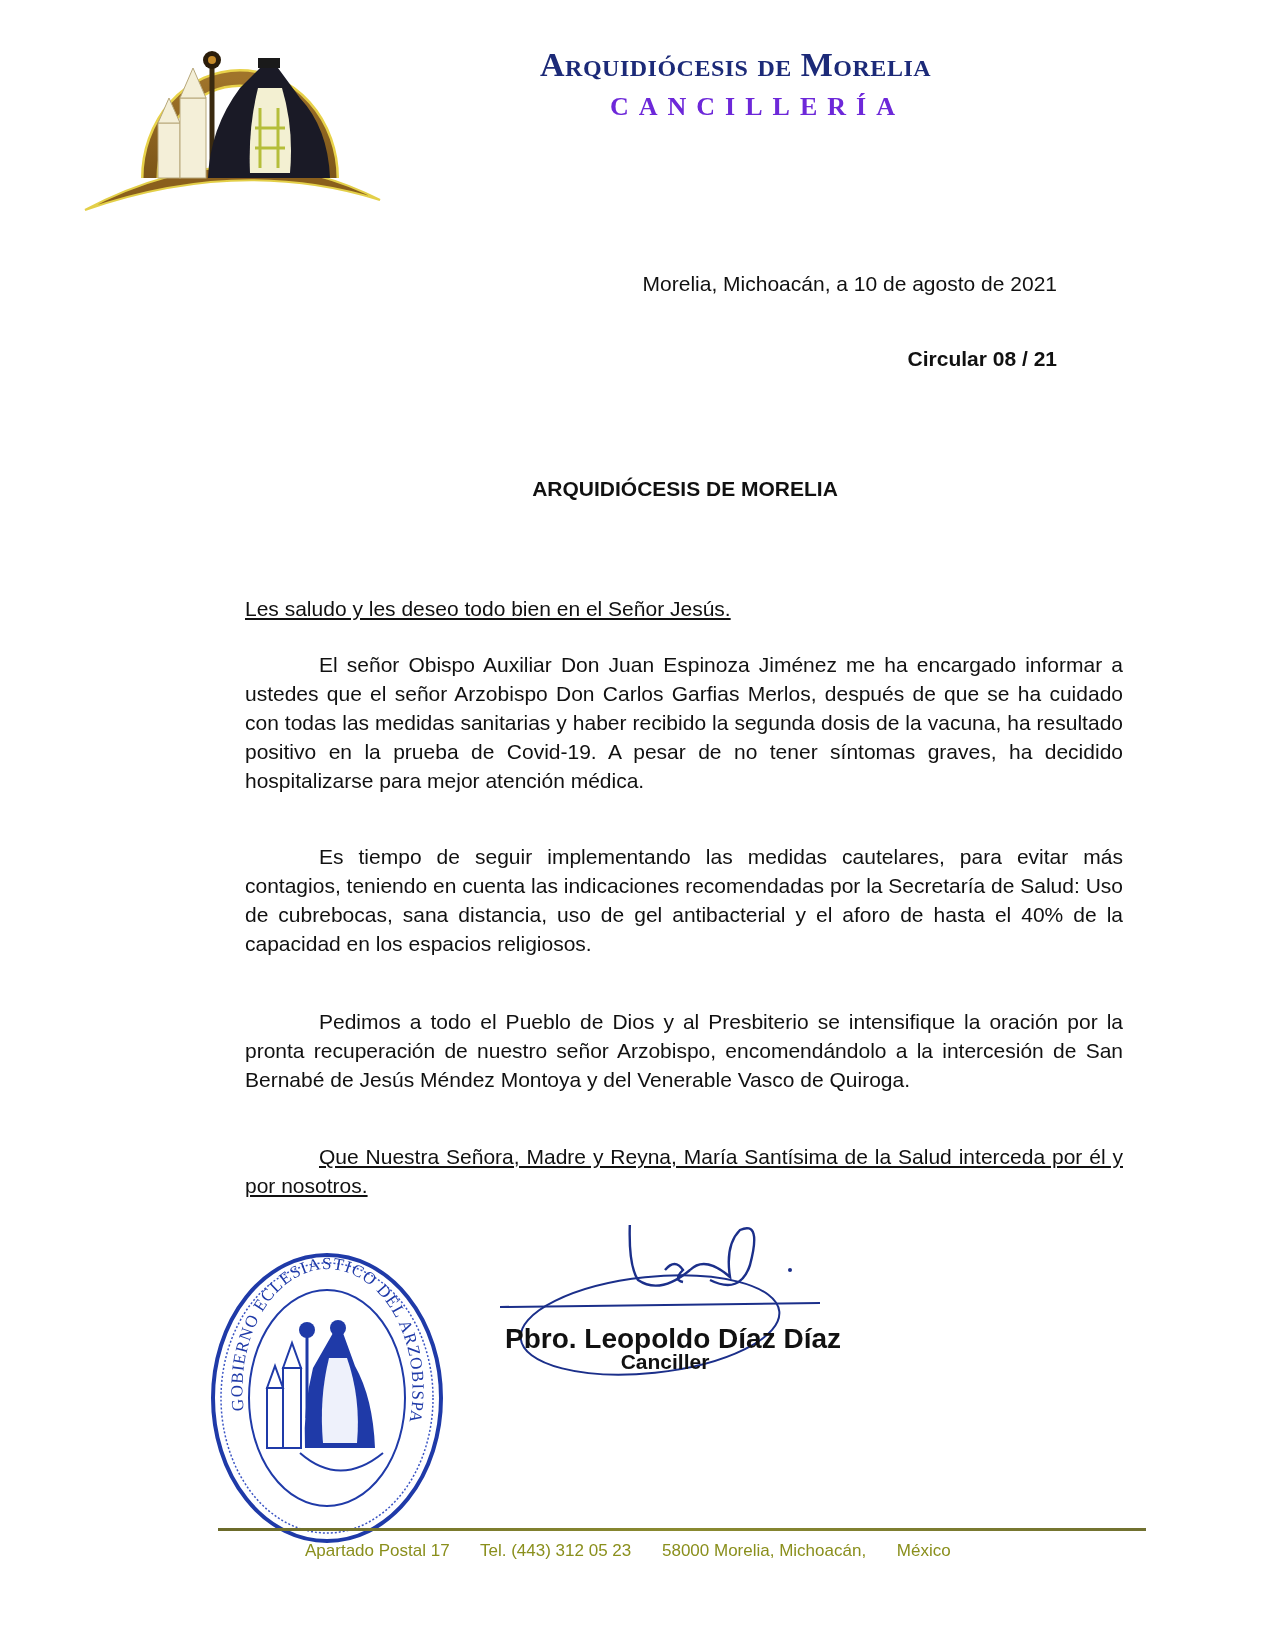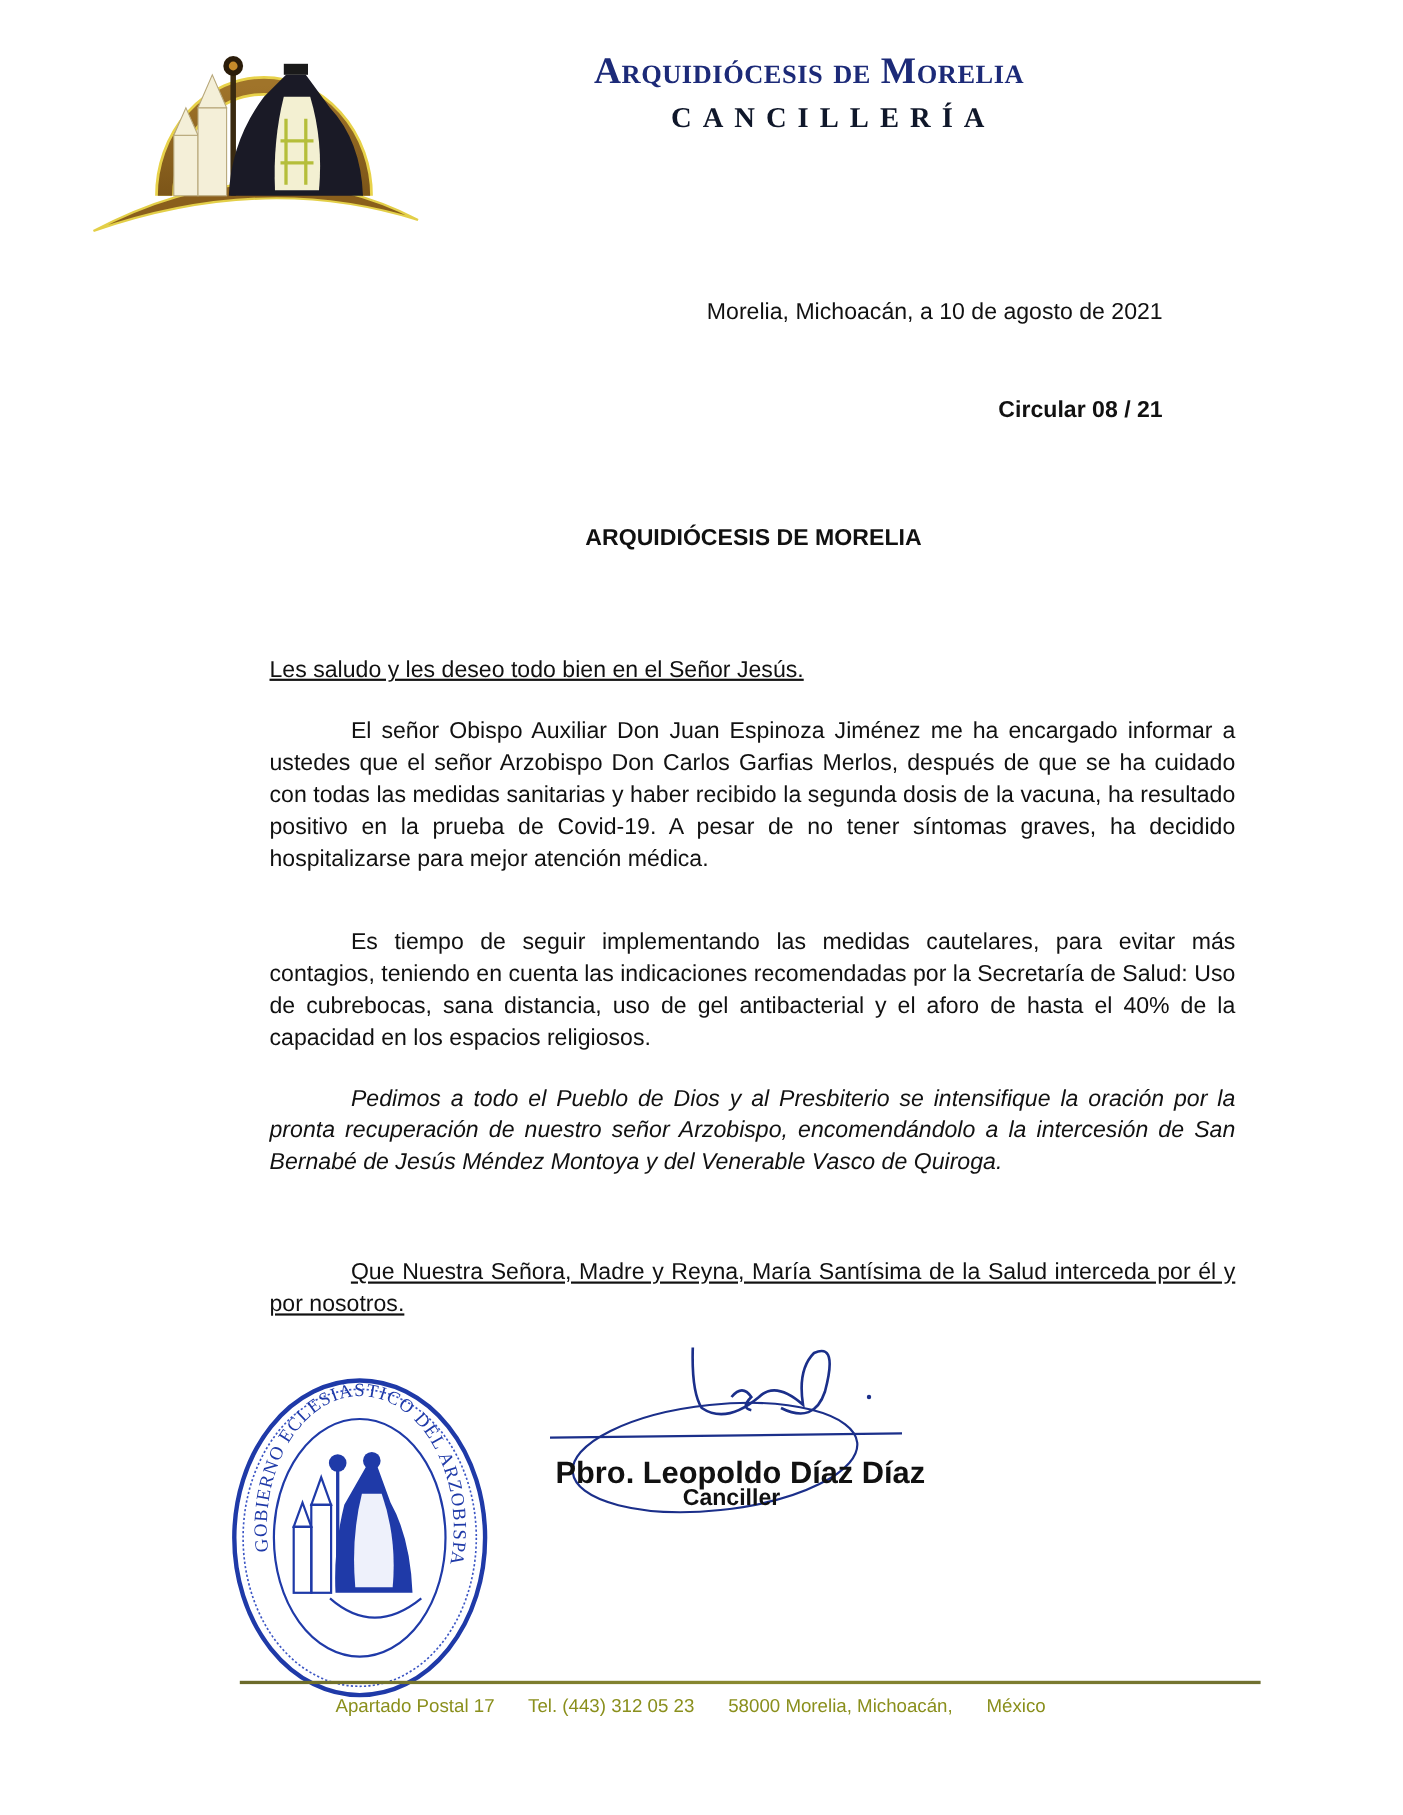"CANCILLERÍA" #title2 { color: #0f172a -> #6d28d9 }
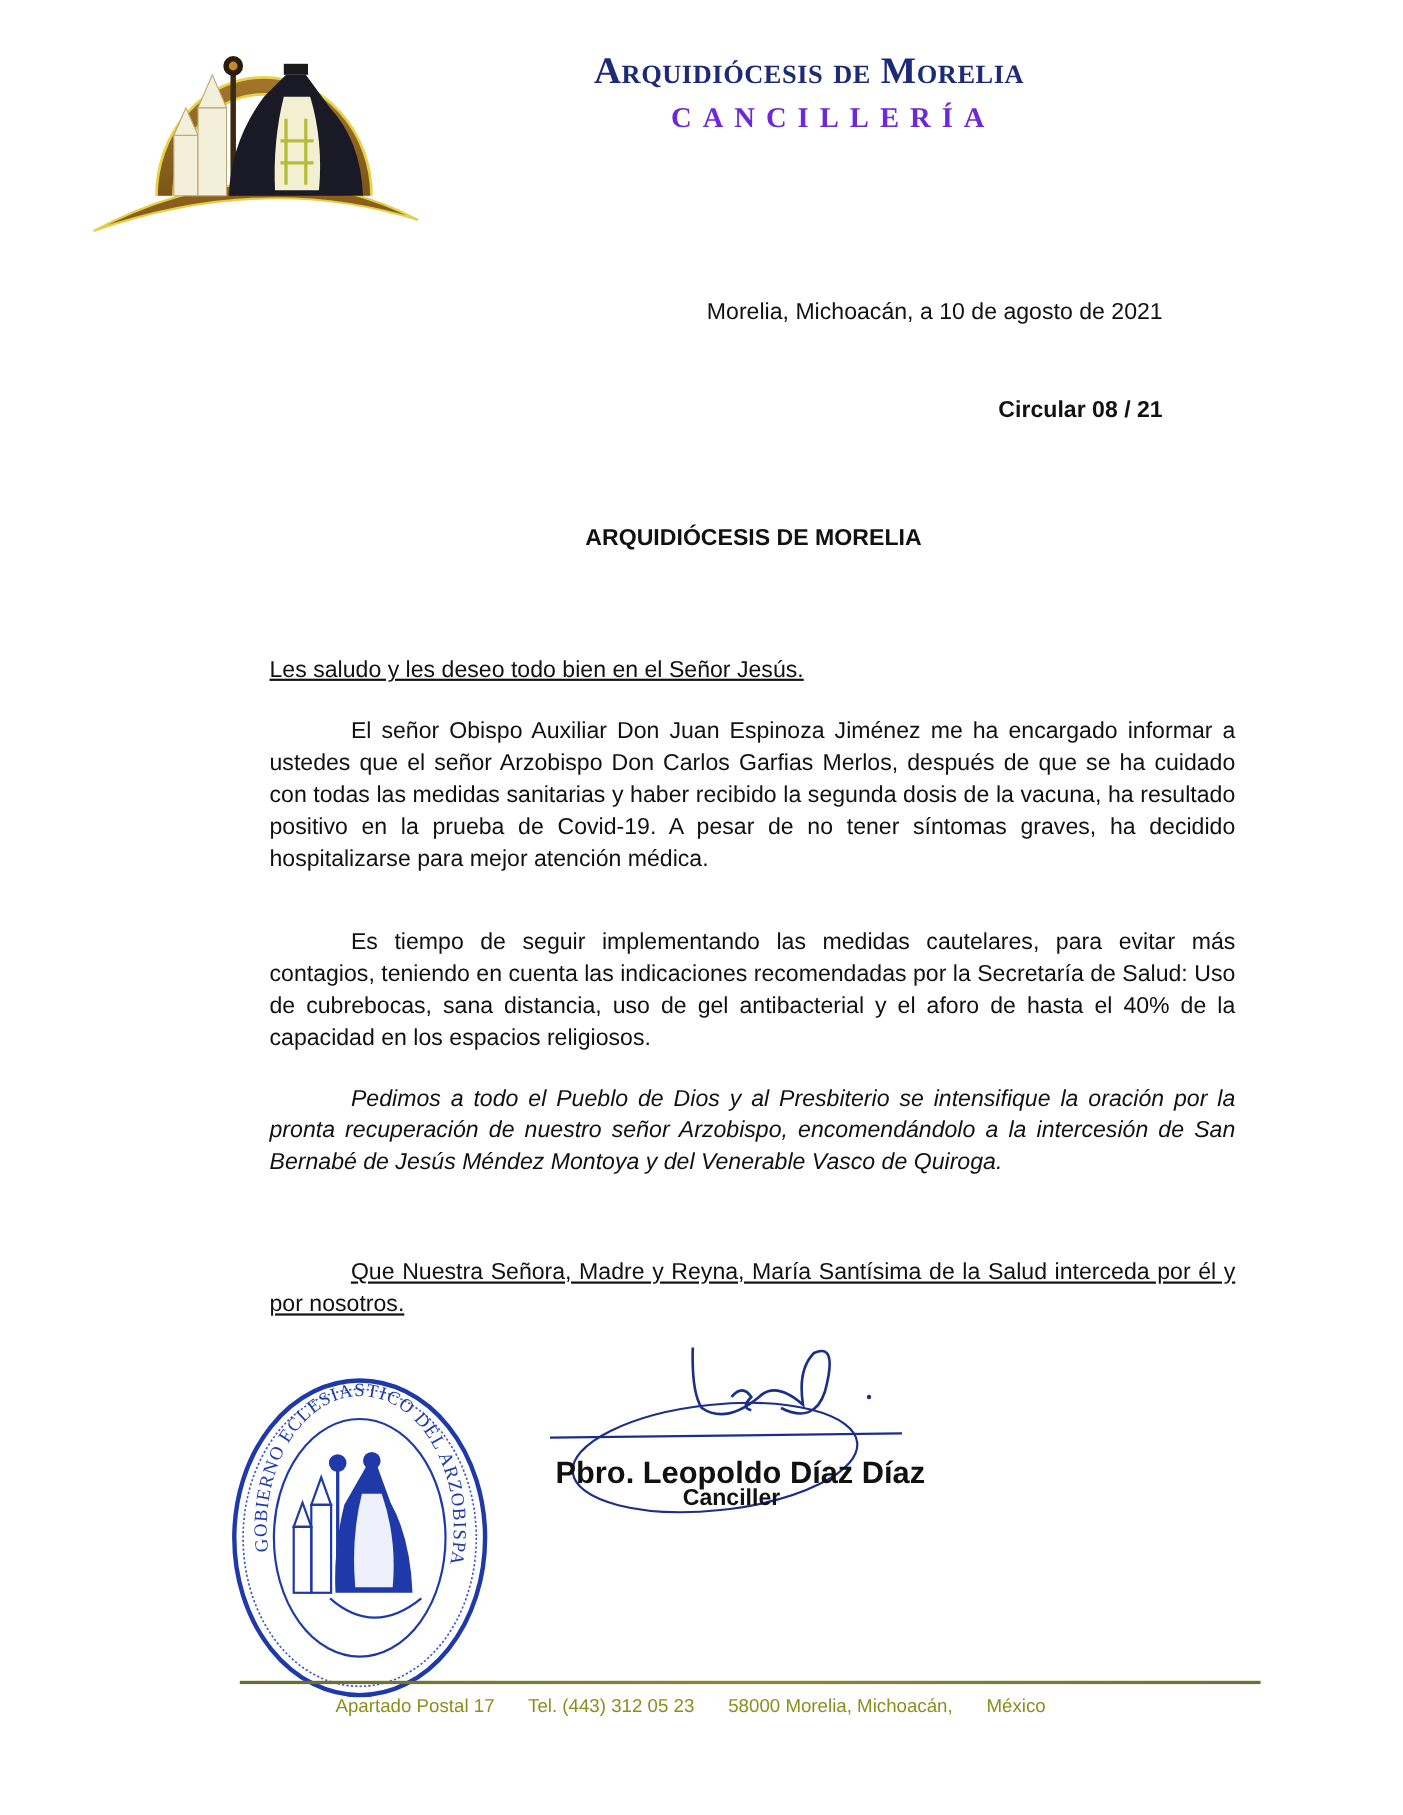"Circular 08 / 21" #circular { top: 361px -> 347px }
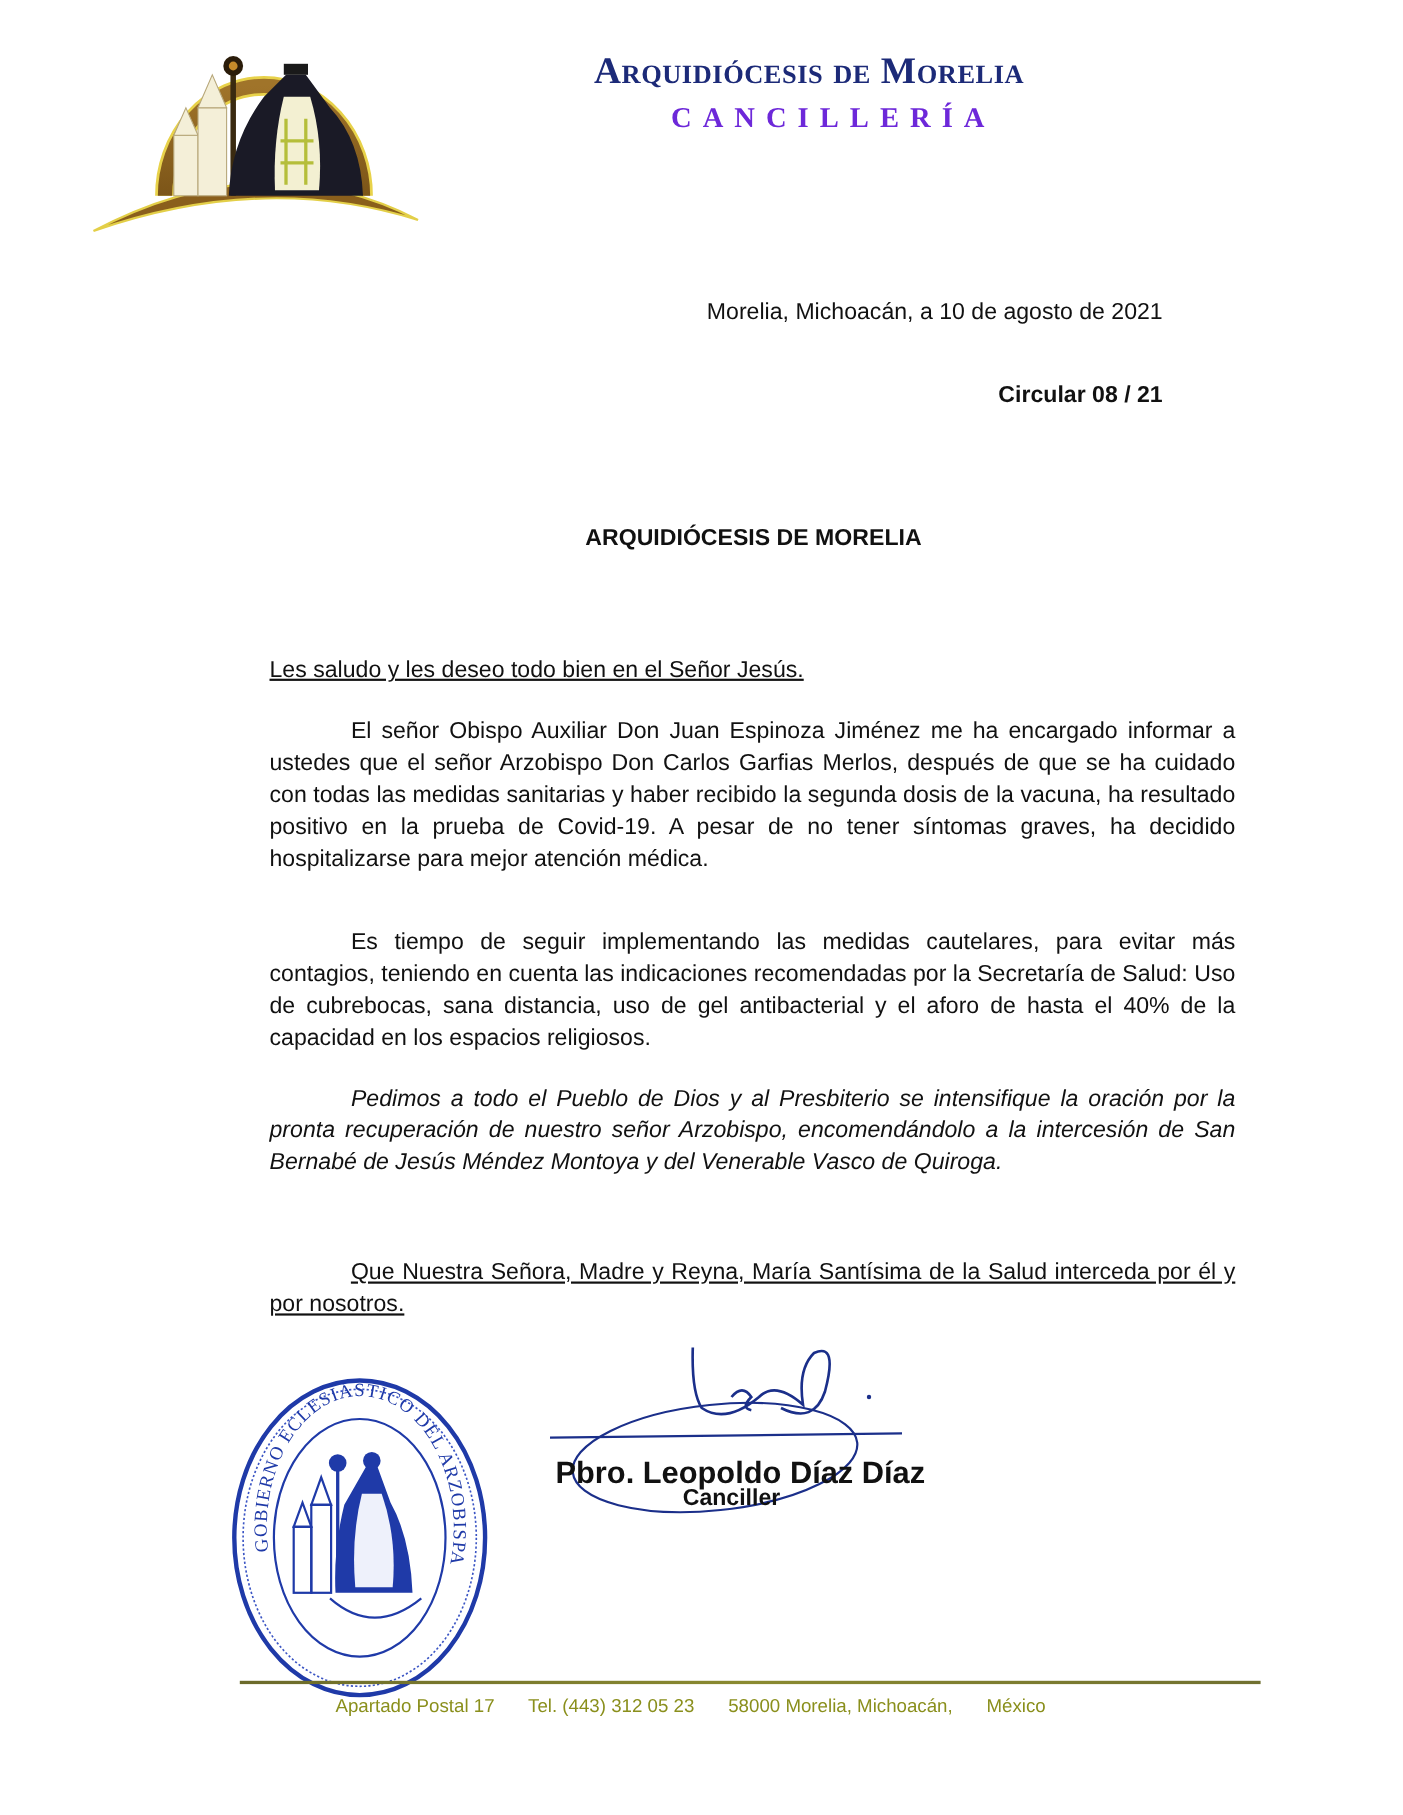"Pedimos a todo el Pueblo" #p3 { font-style: italic -> none; top: 984px -> 1007px }
